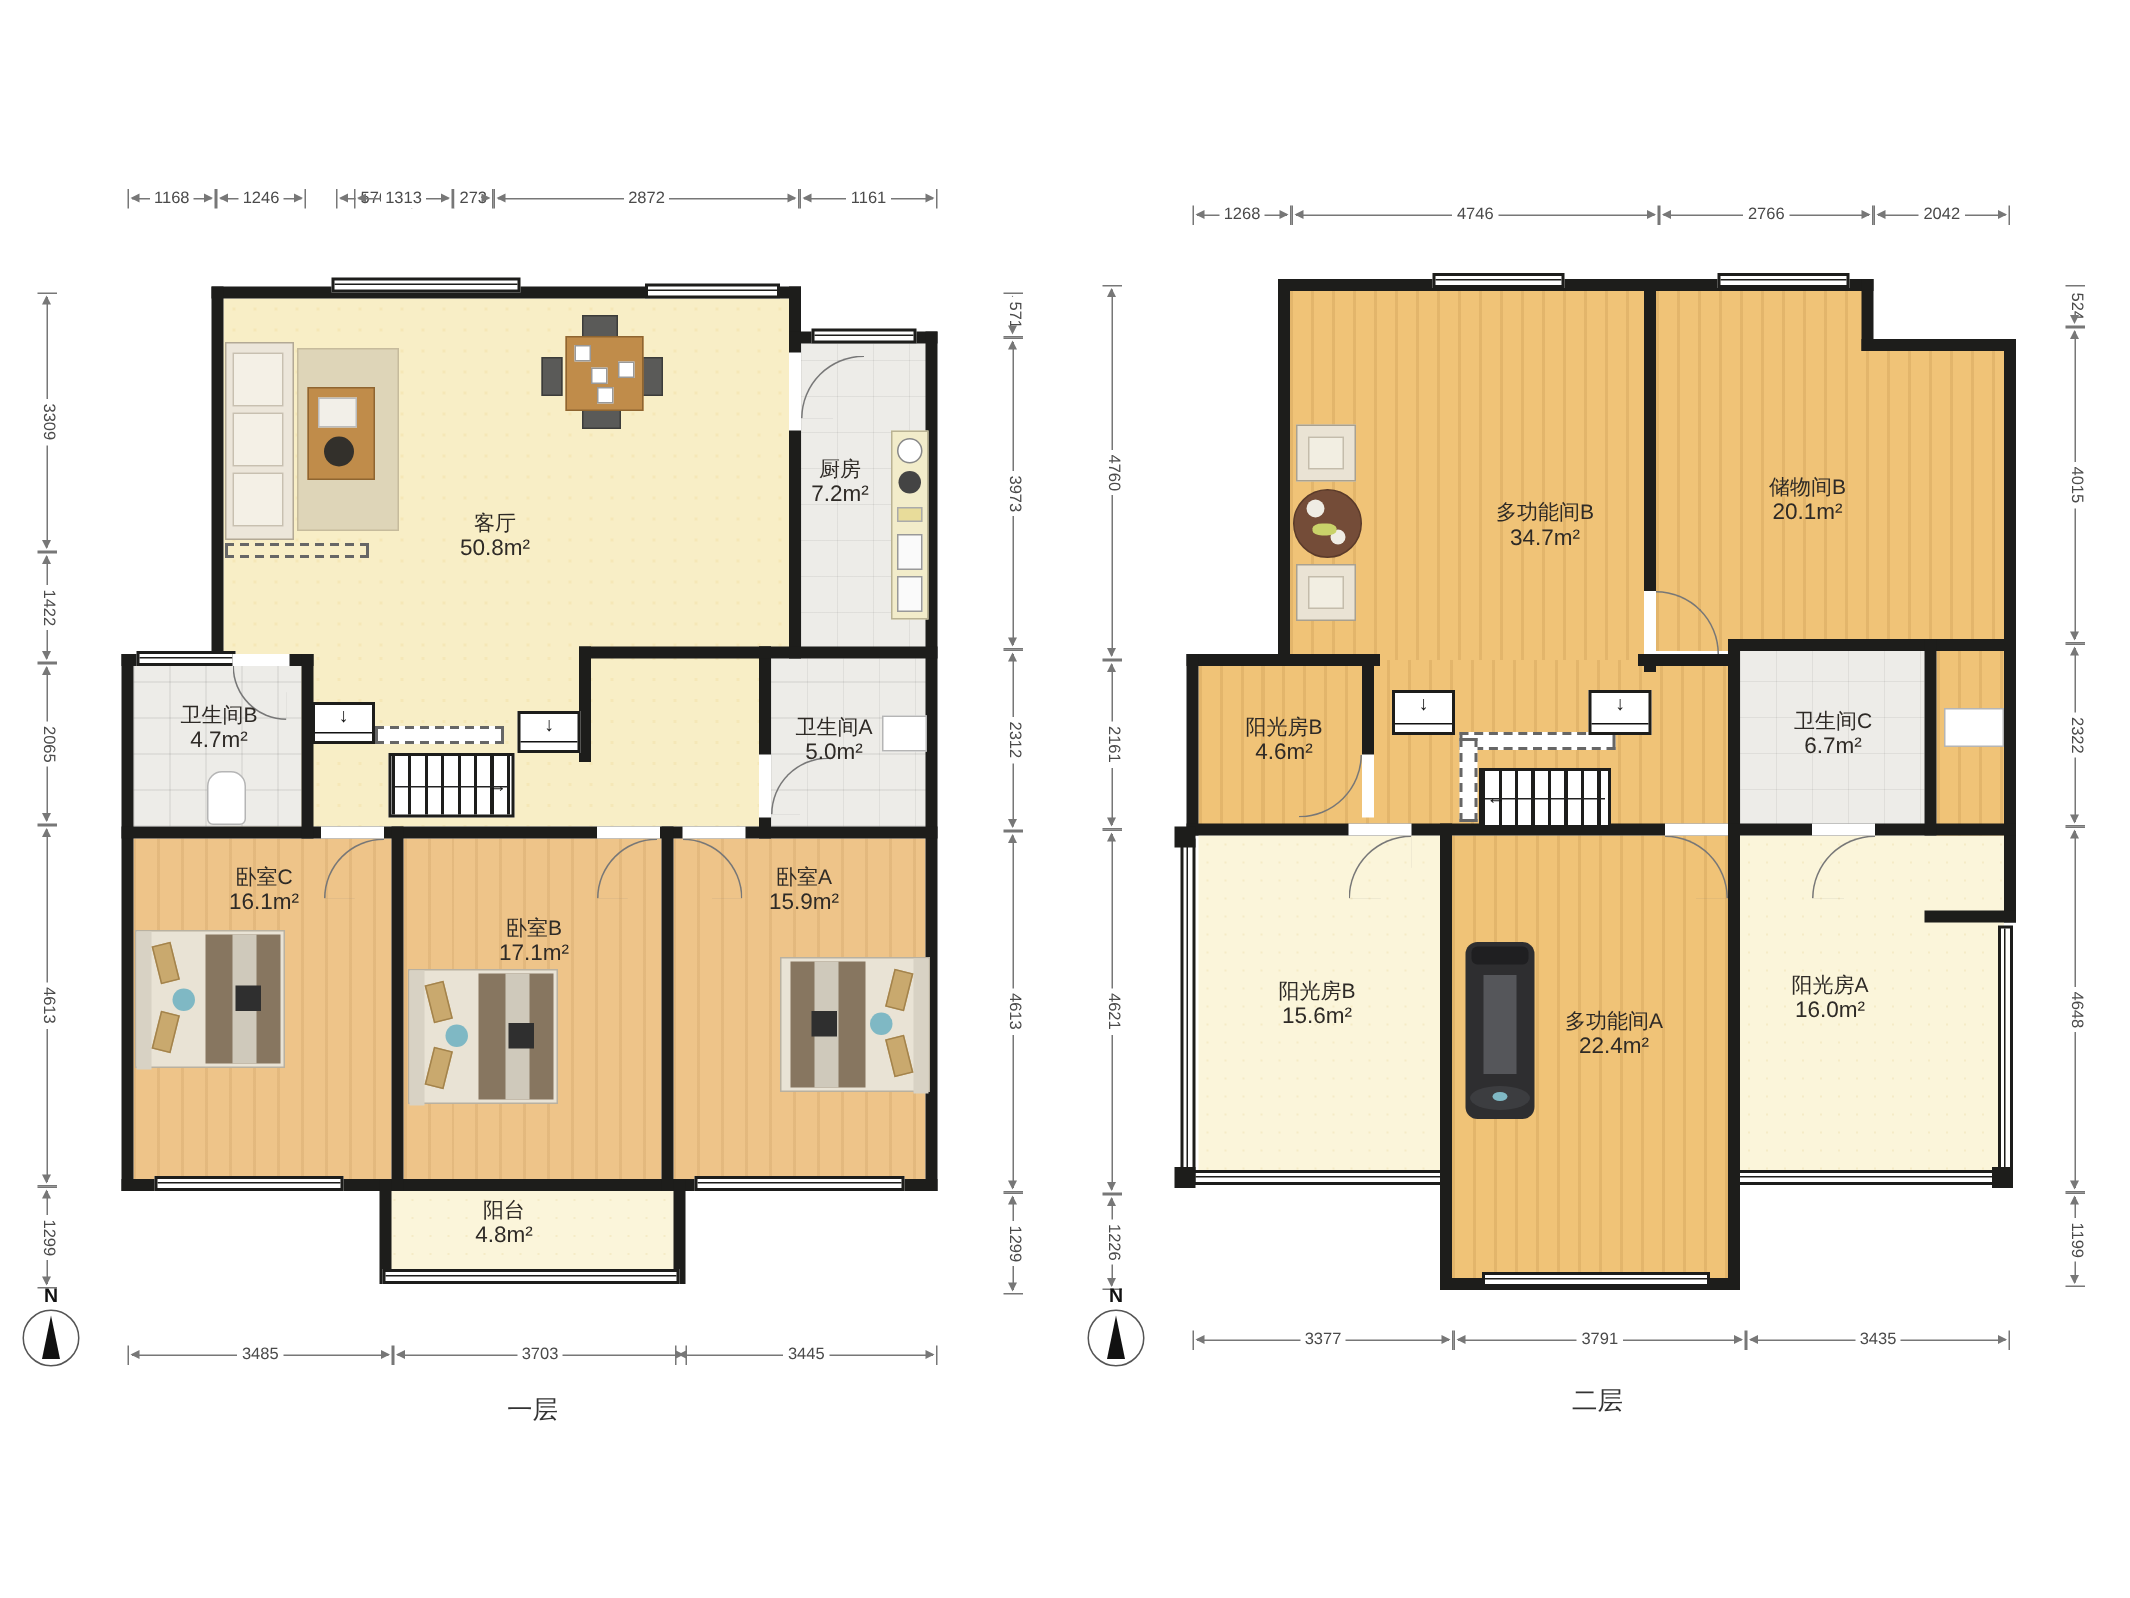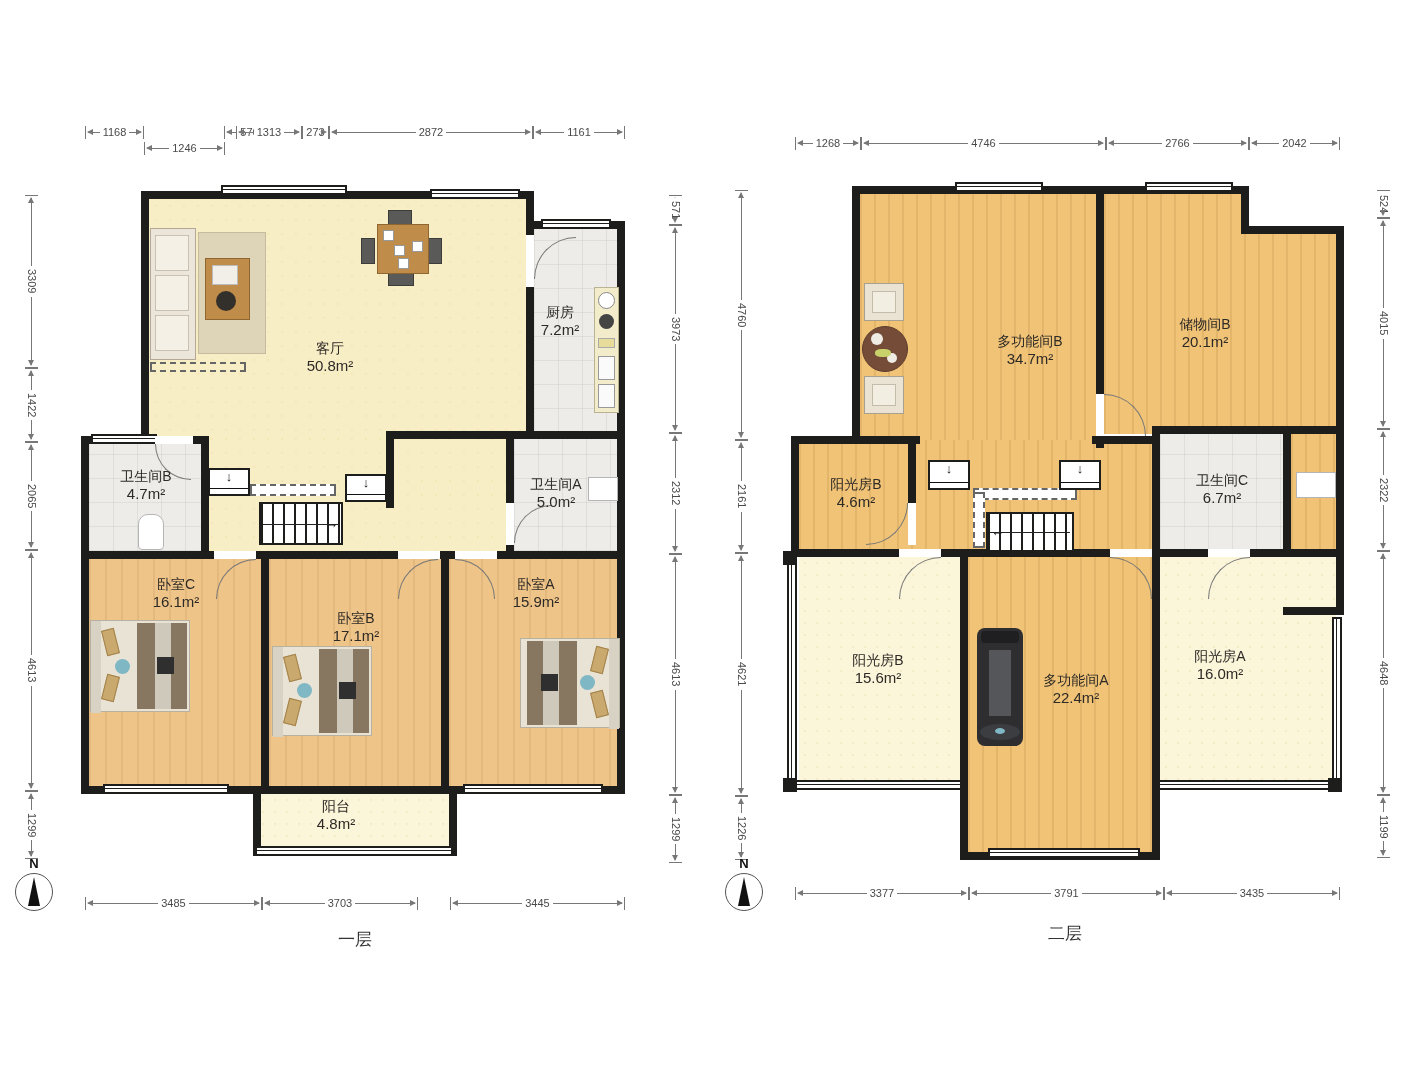"1246" div.dim { top: 142px -> 126px; width: 81px -> 60px }
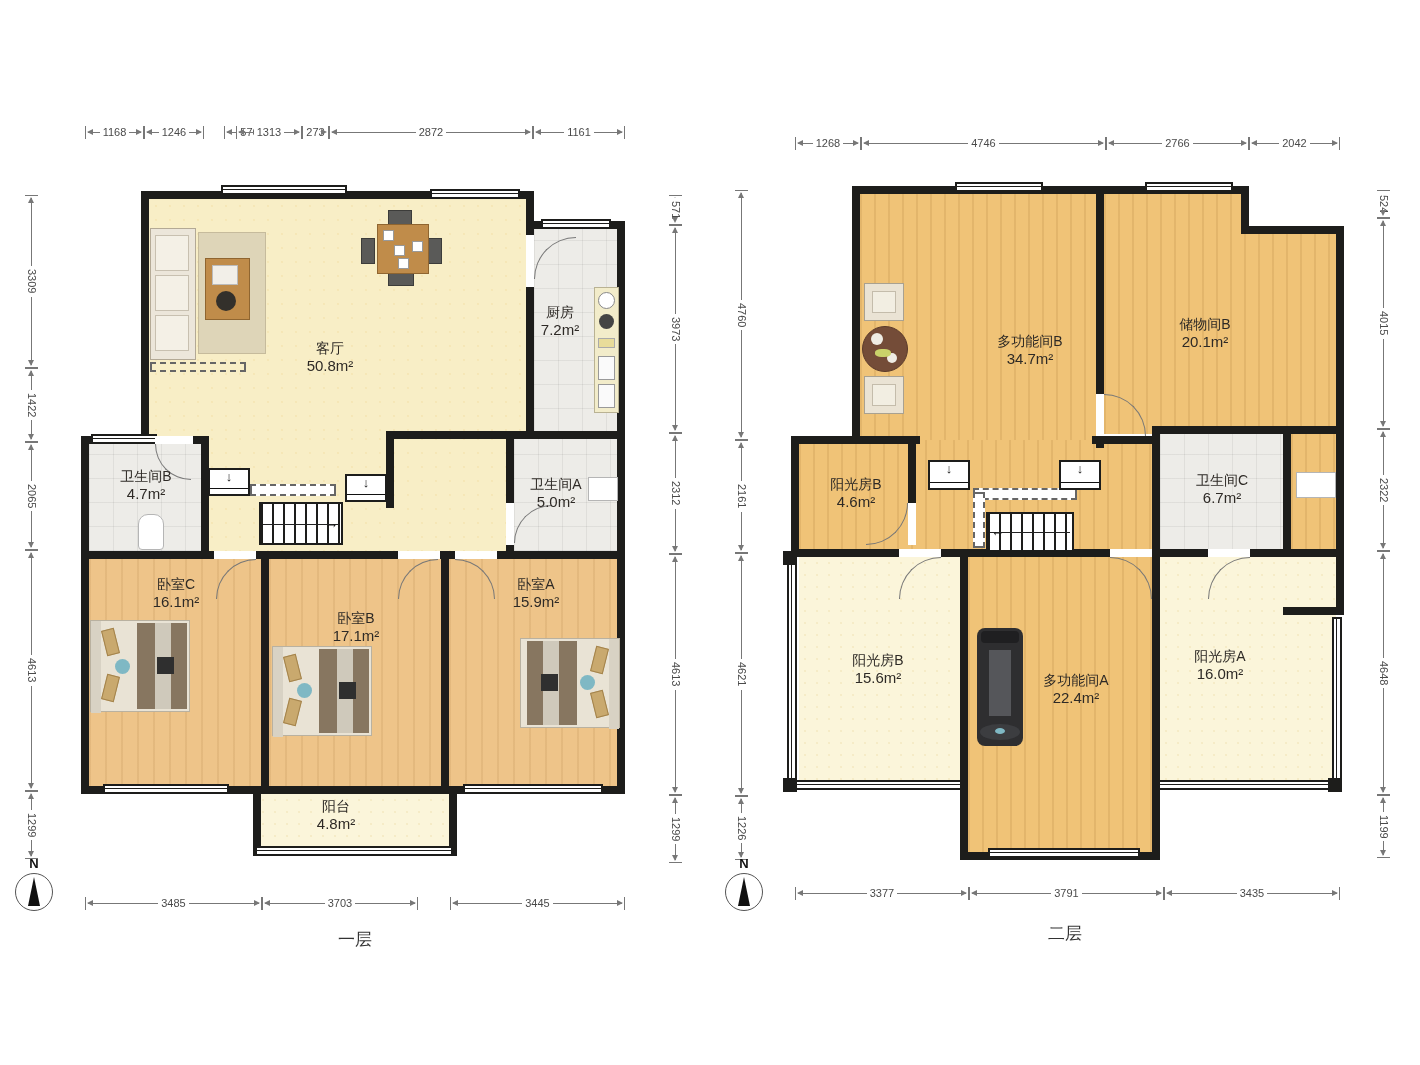"3703" div.dim { width: 156px -> 196px }
